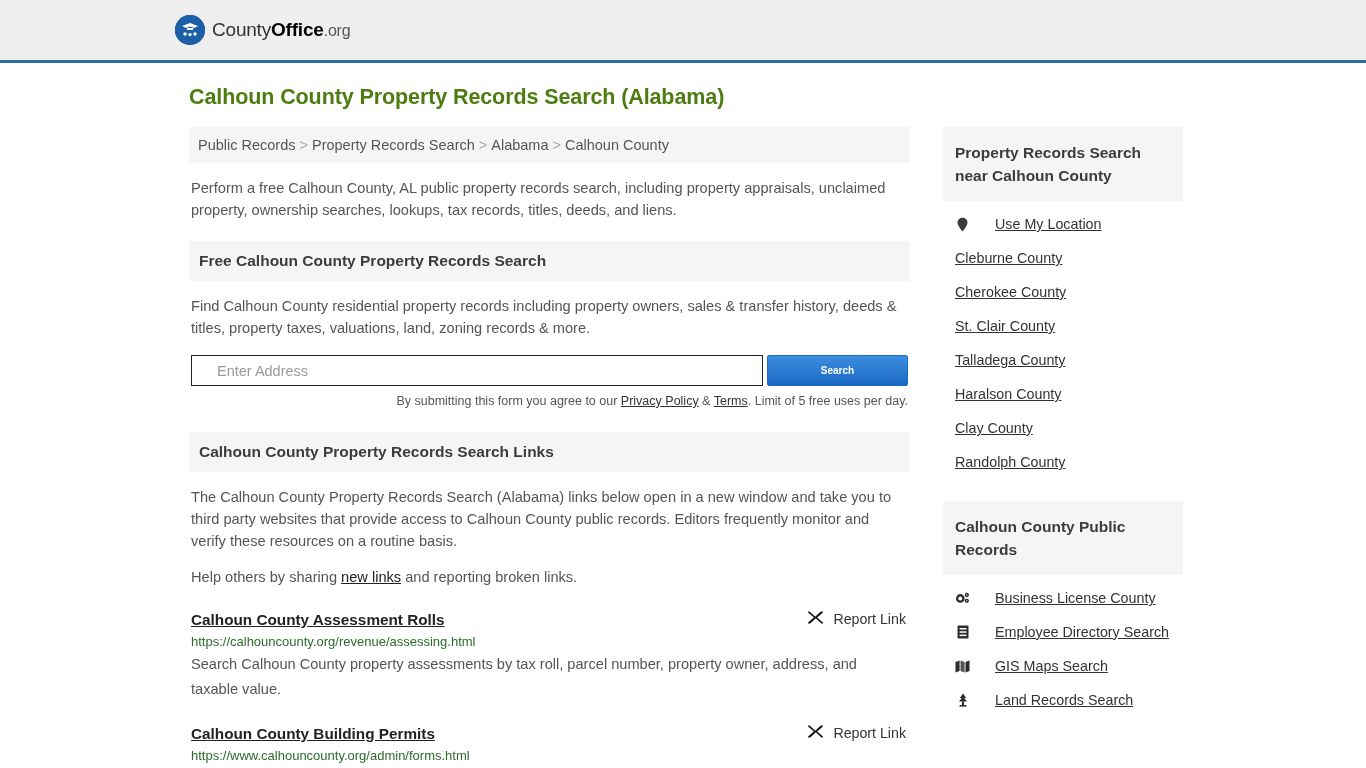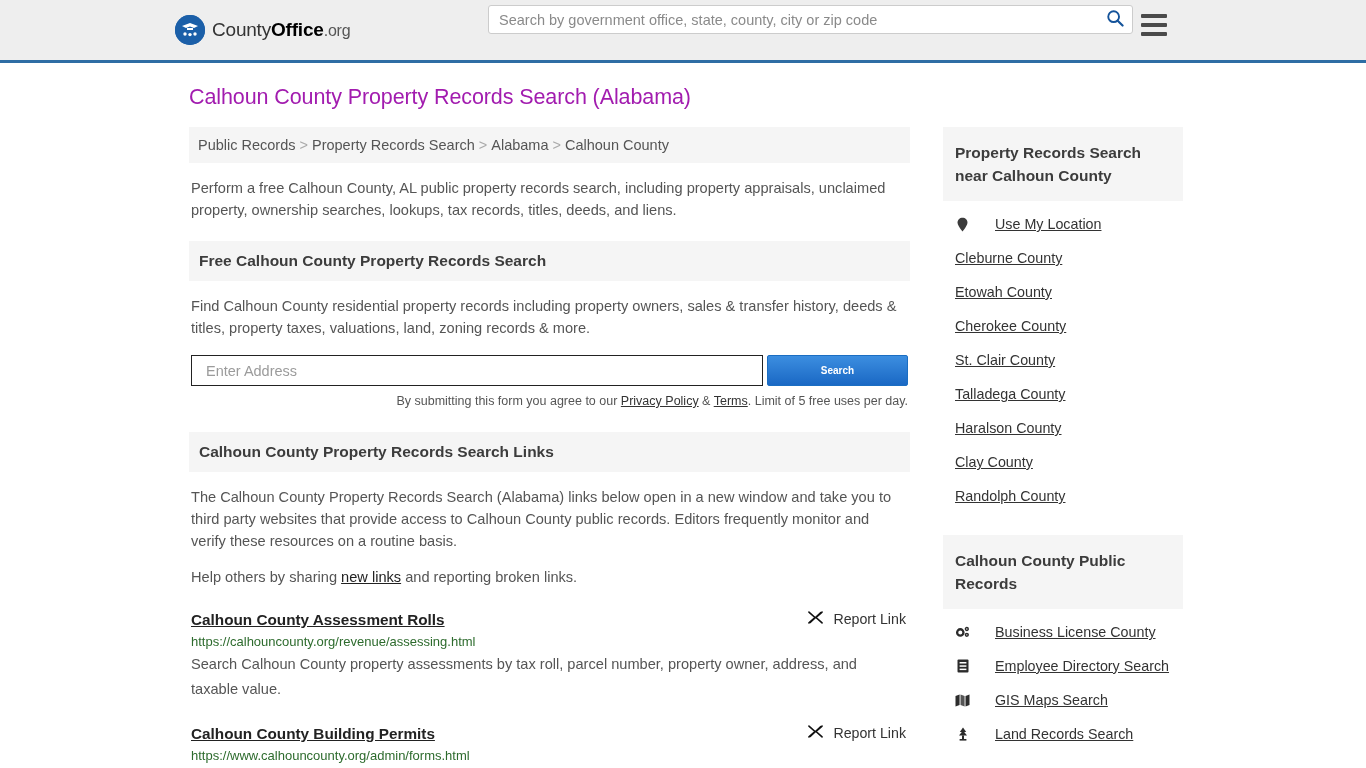"Search by government office, state," div.search-wrap { html: <div> <input> <button> <span> <svg> <circle></circle> <line></line> </svg> </span> </button> <div> <span></span> <span></span> <span></span> </div> </div> -> none }
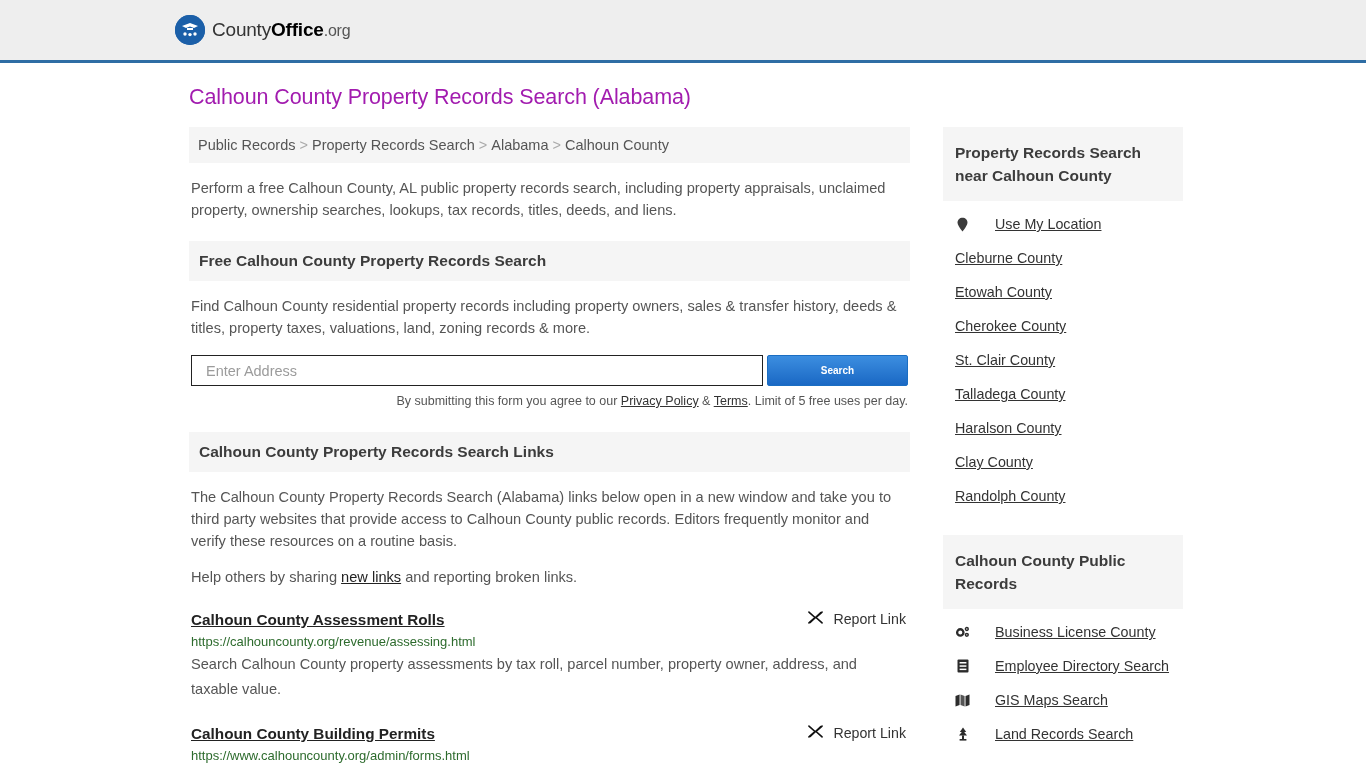"Calhoun County Property Records Search (Alabama)" .page-title { color: #a21caf -> #4d7c0f; font-weight: normal -> bold }
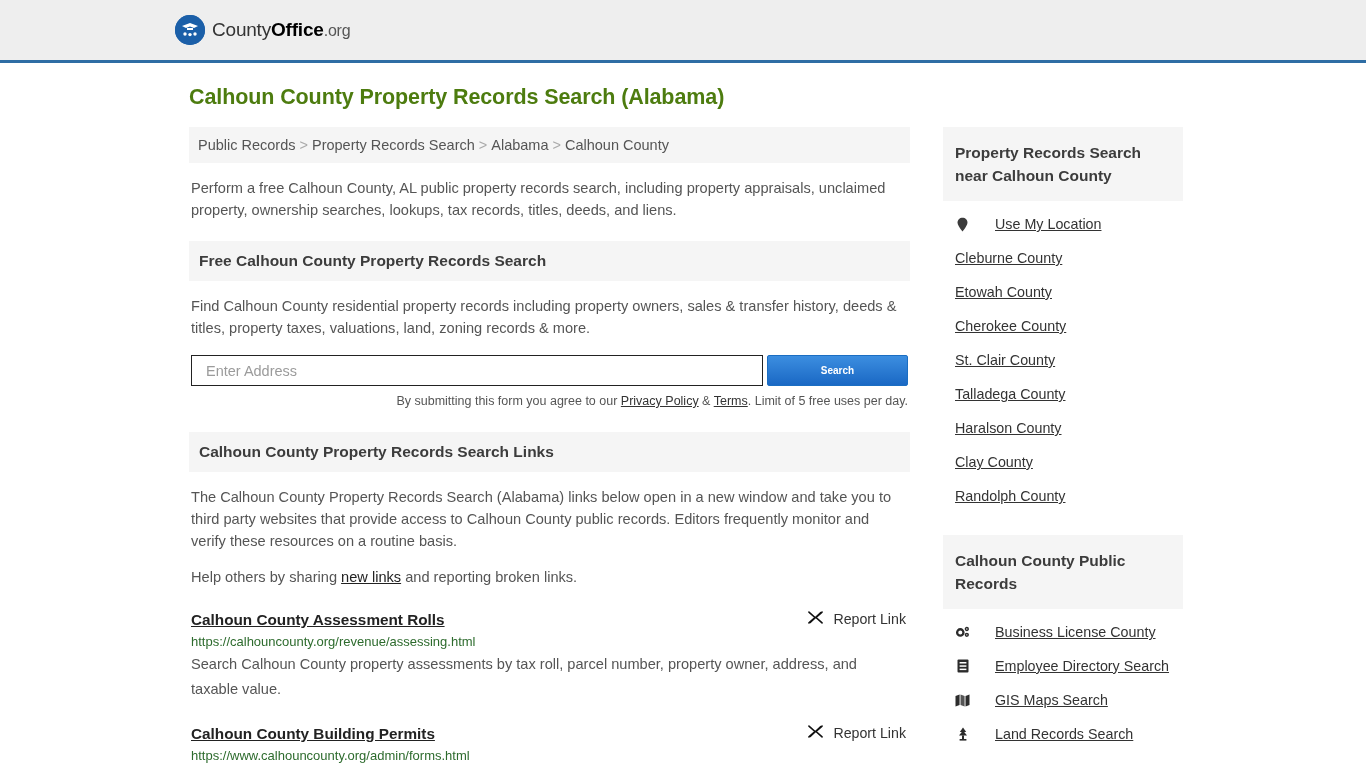"Etowah County" div.side-item { html: <div> <a>Etowah County</a> </div> -> none }
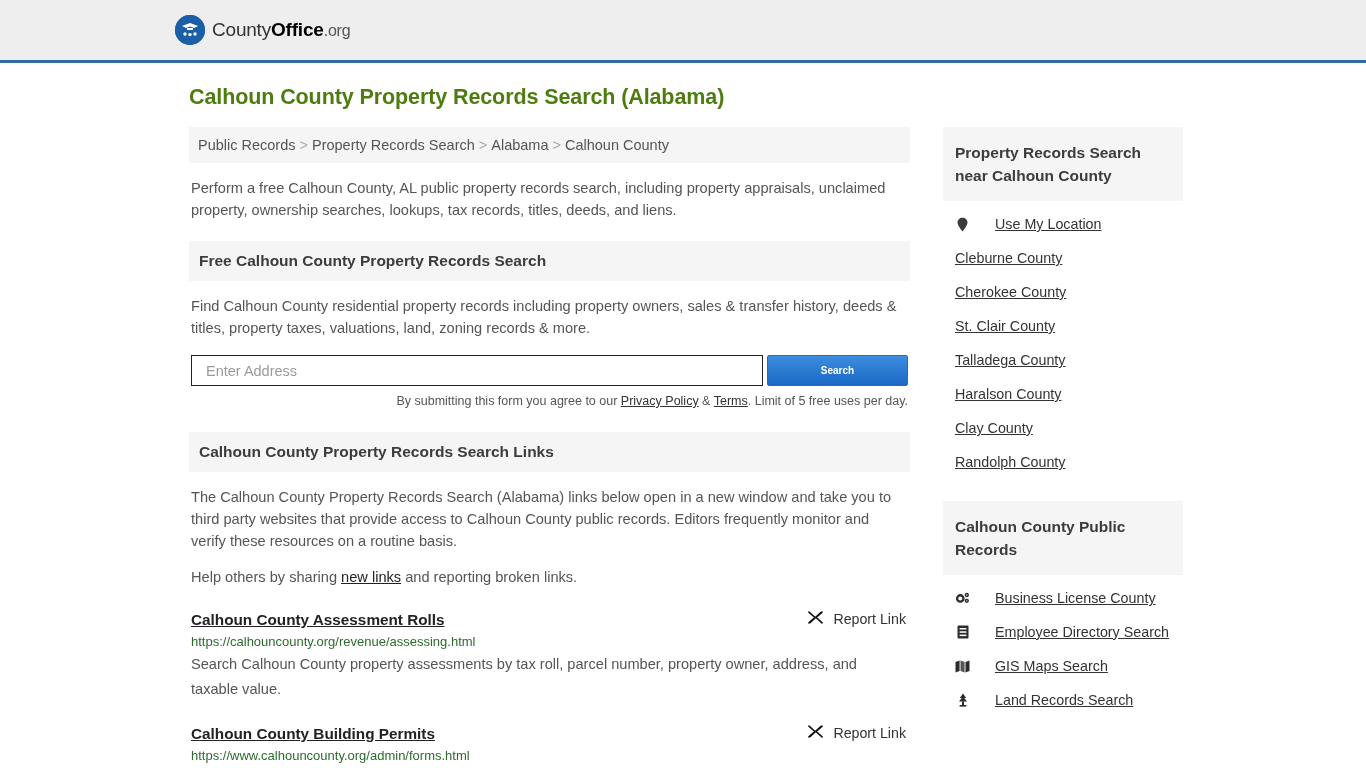"Enter Address" .addr-input { padding: 0 14px -> 0 25px }
